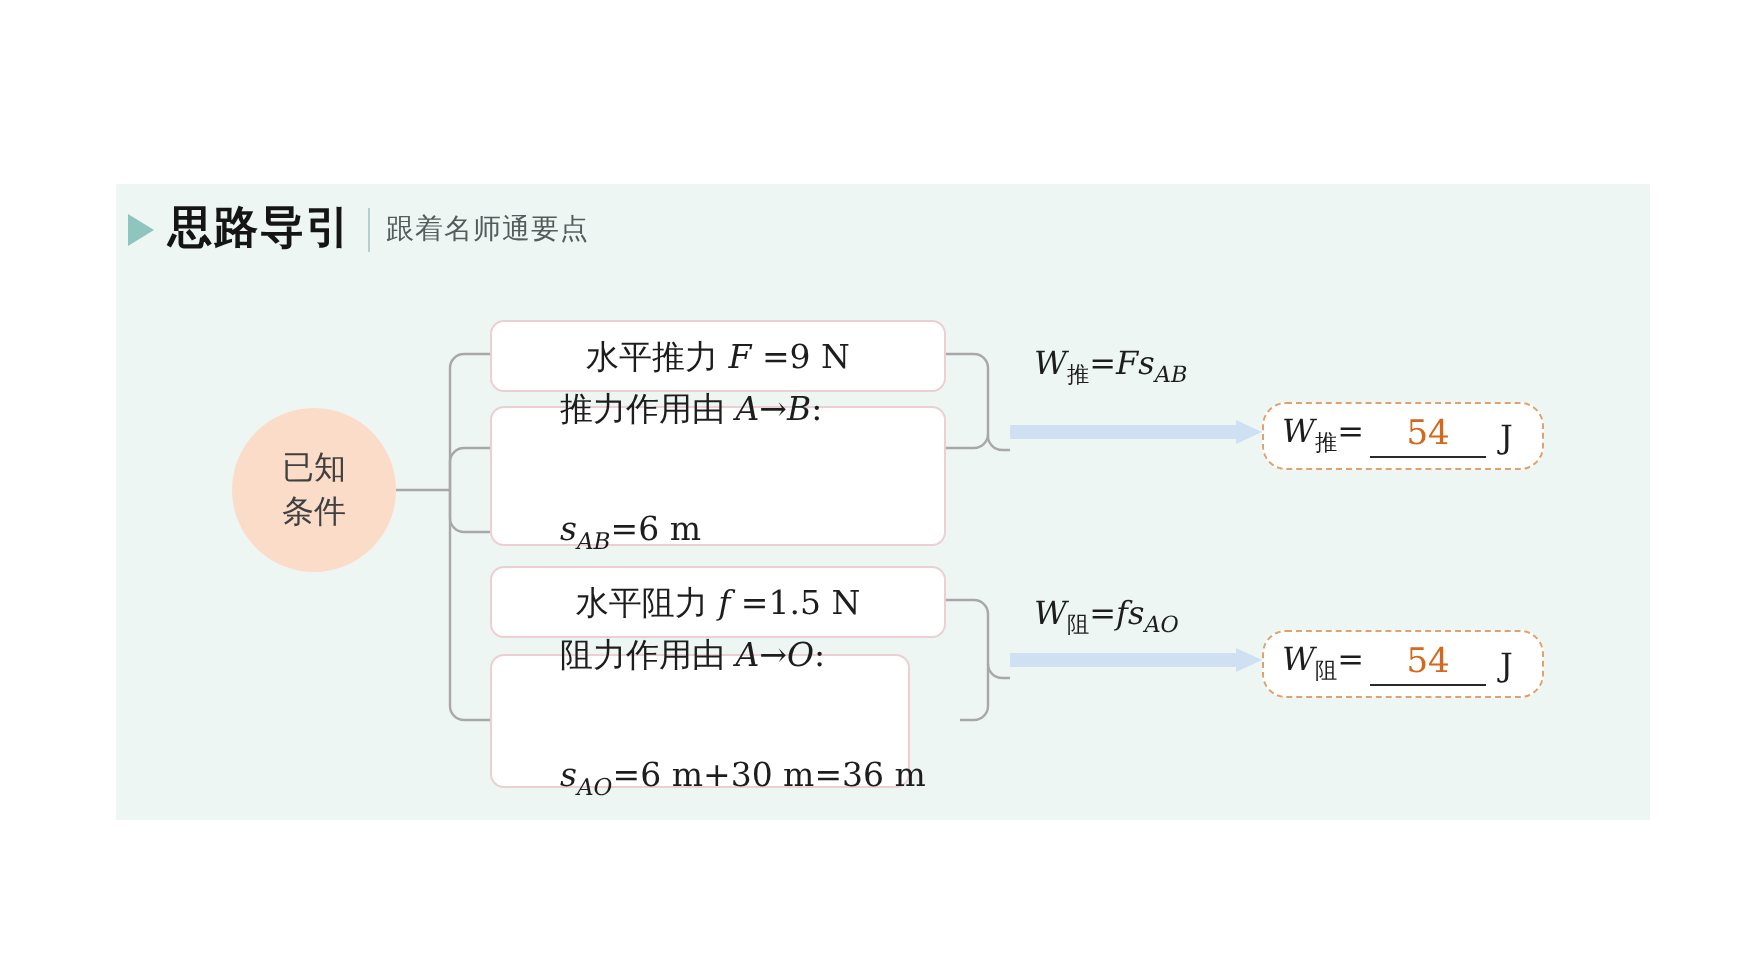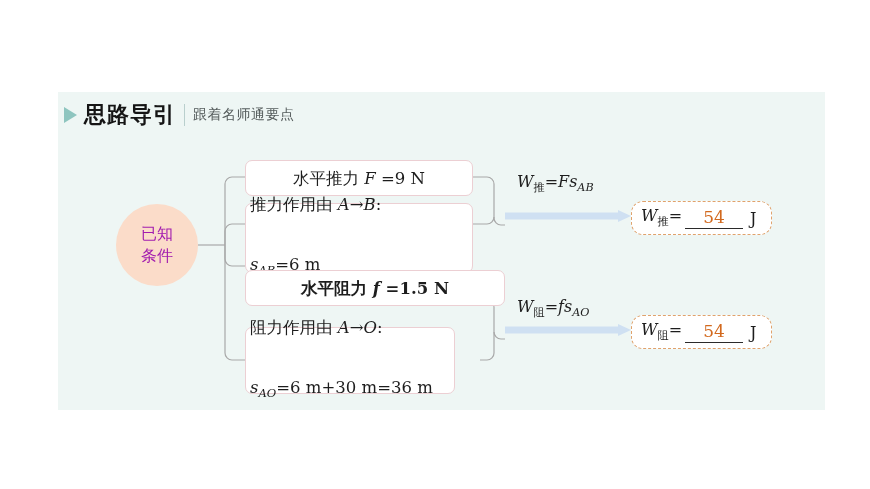"推力作用由 A→B:" .box.left-pad { padding-left: 4px -> 34px }
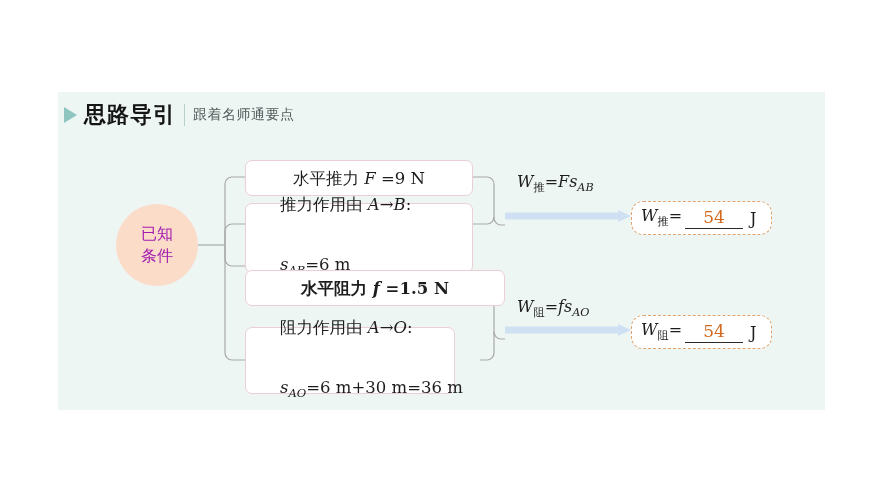"已知" .circle { color: #a21caf -> #404040 }
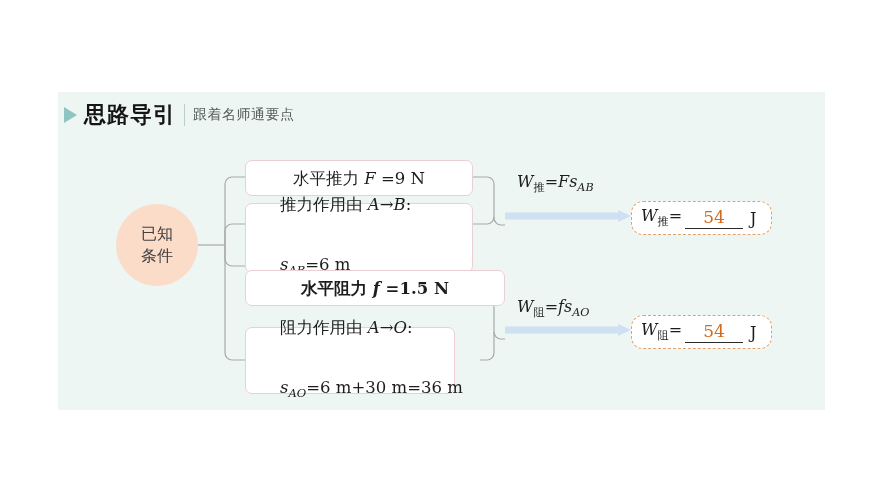"水平阻力 f =1.5 N" .box3 { font-weight: bold -> none; top: 270px -> 283px; width: 260px -> 228px }
